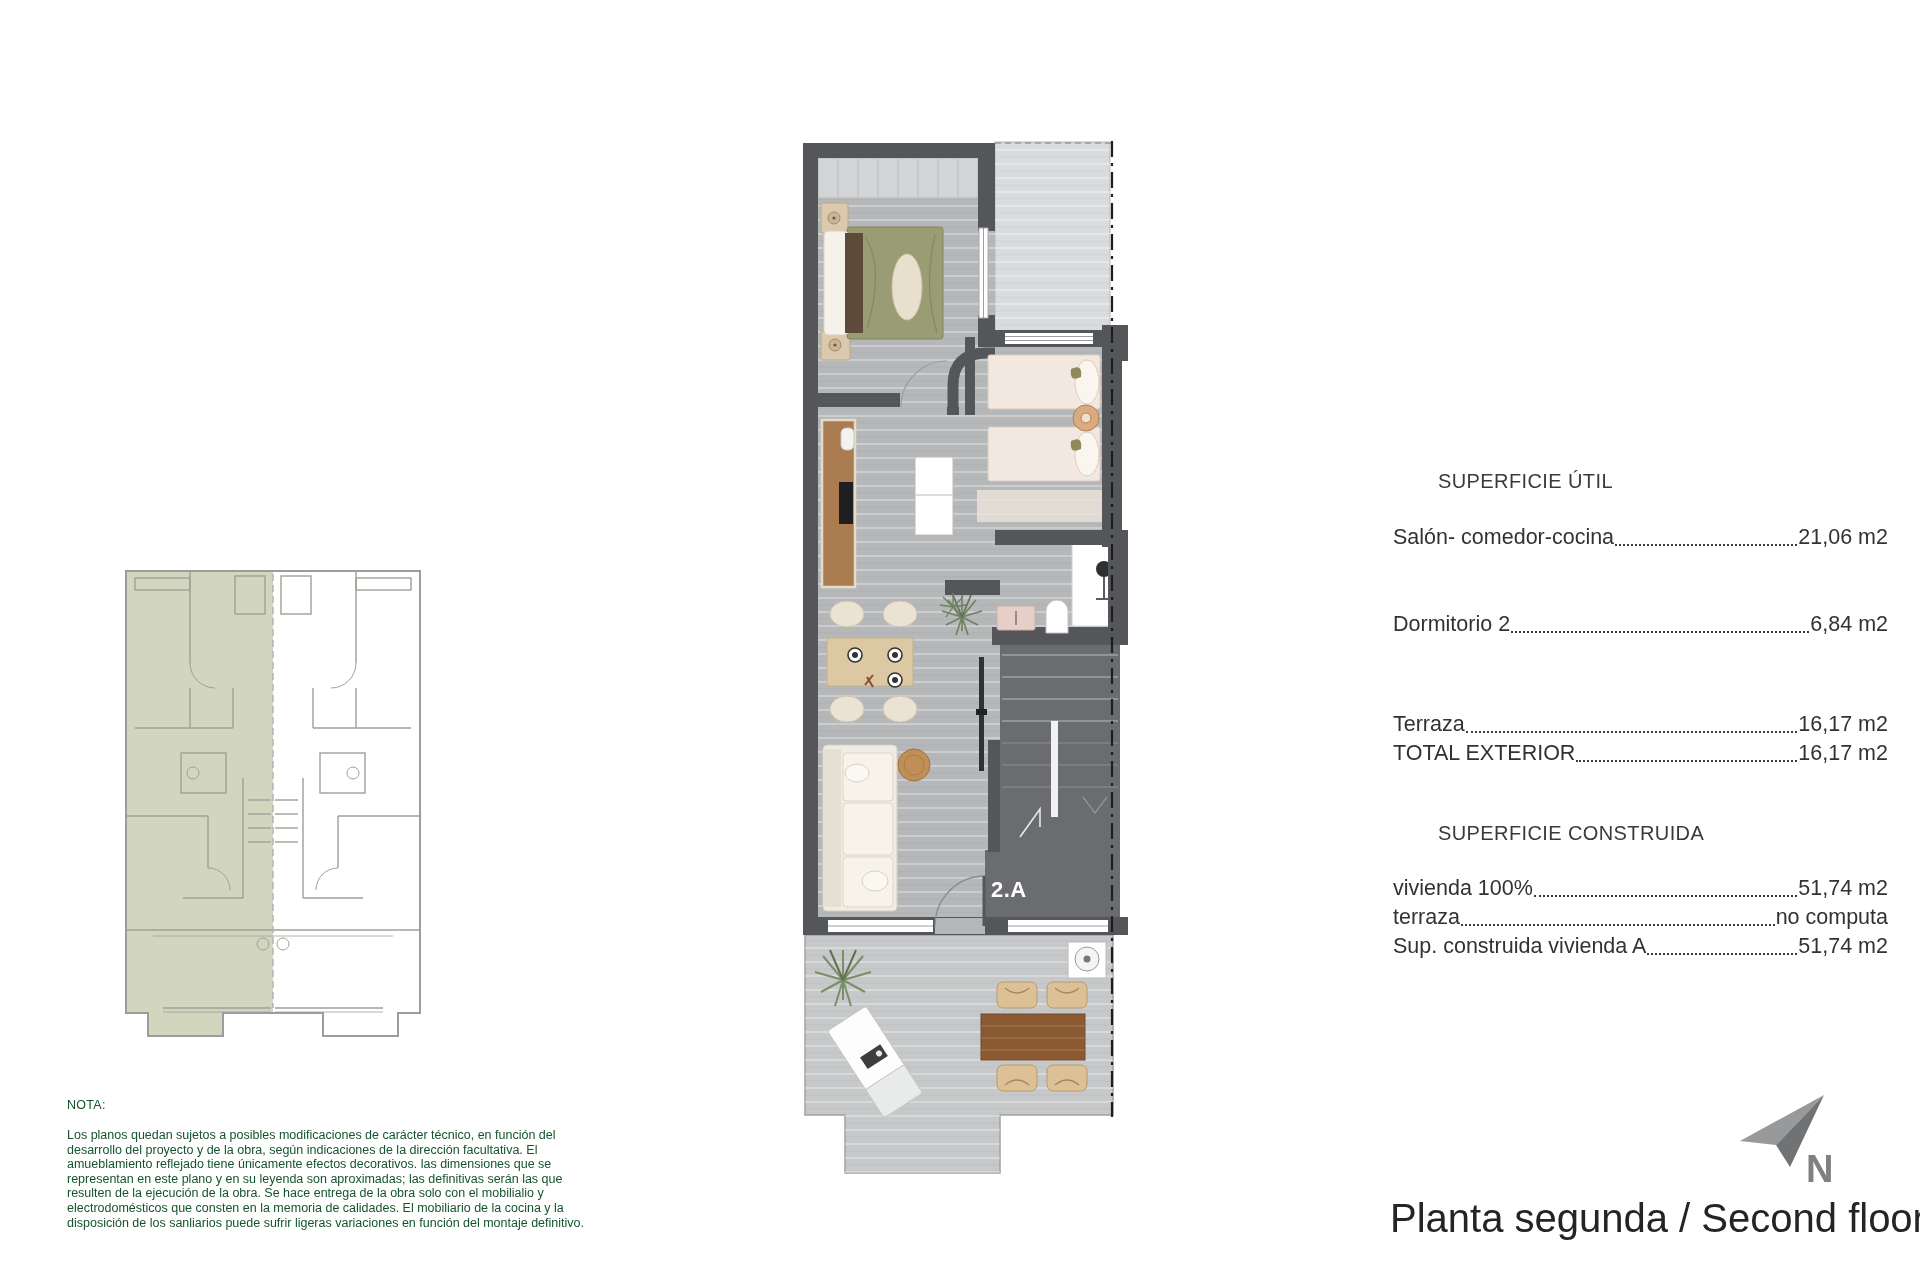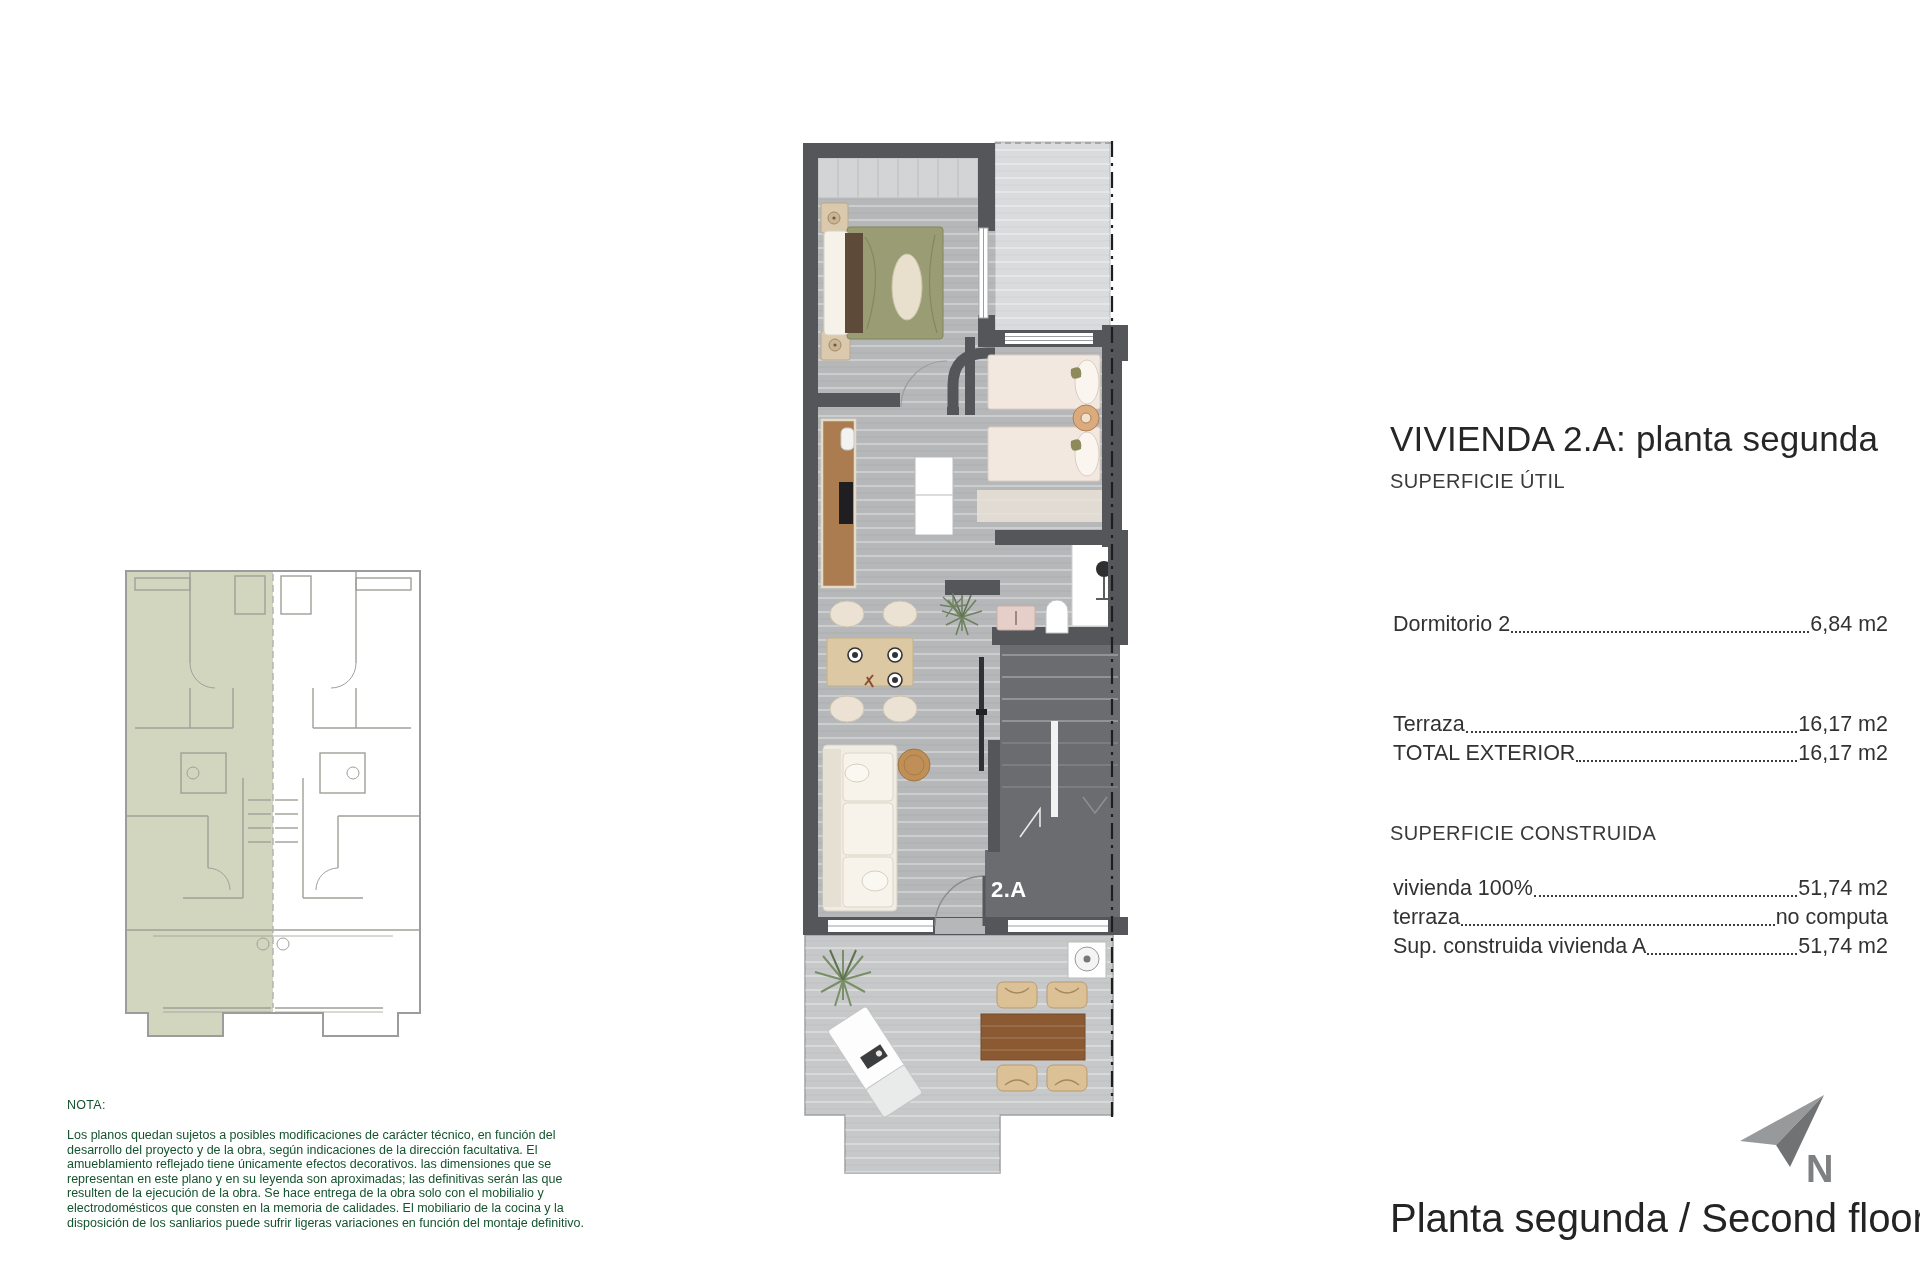"VIVIENDA 2.A: planta segunda" div.abs { html: <div>VIVIENDA 2.A: planta segunda</div> -> none }
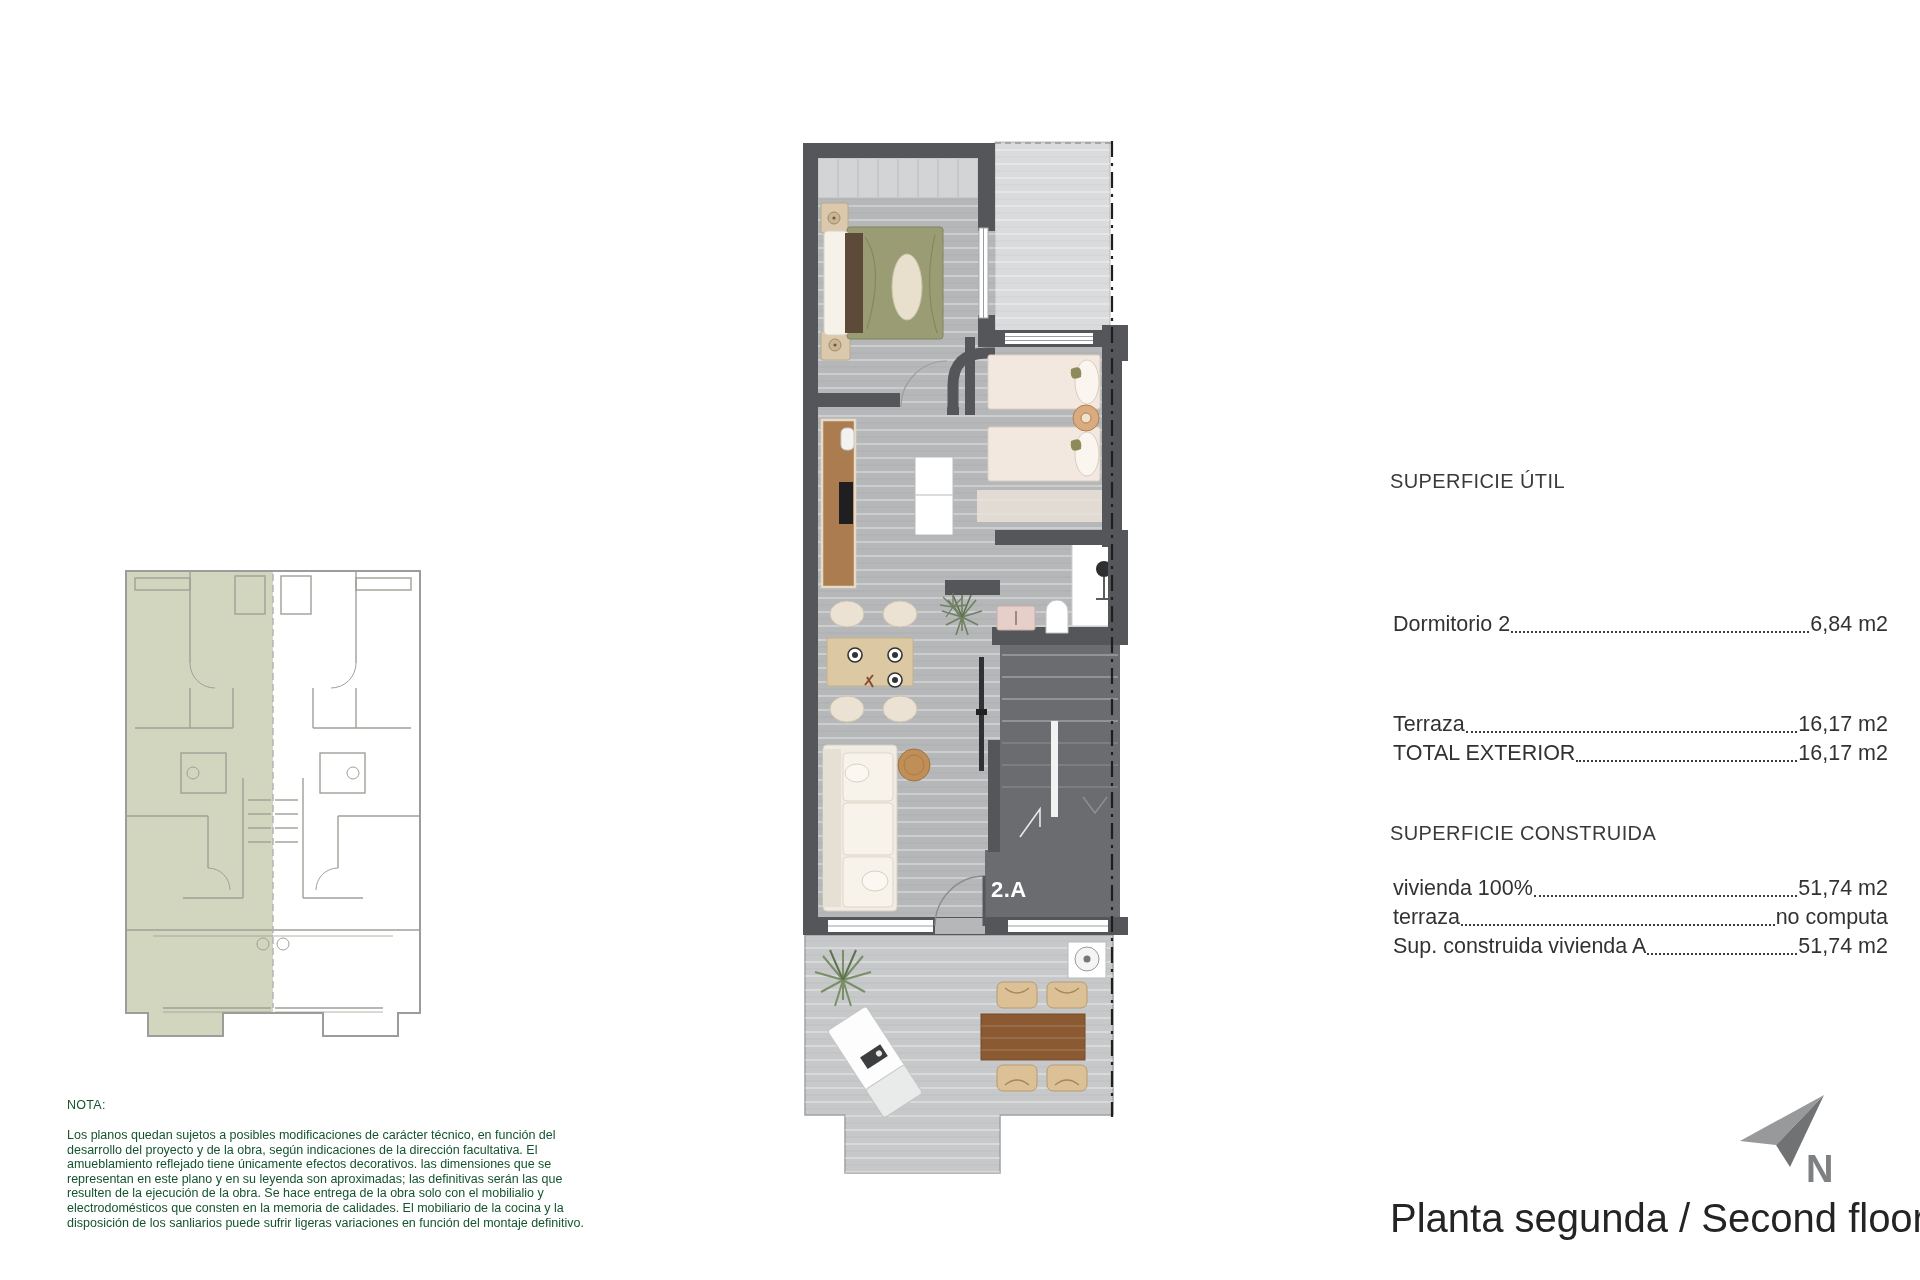"SUPERFICIE ÚTIL" .sec-heading { margin-left: none -> 48px }
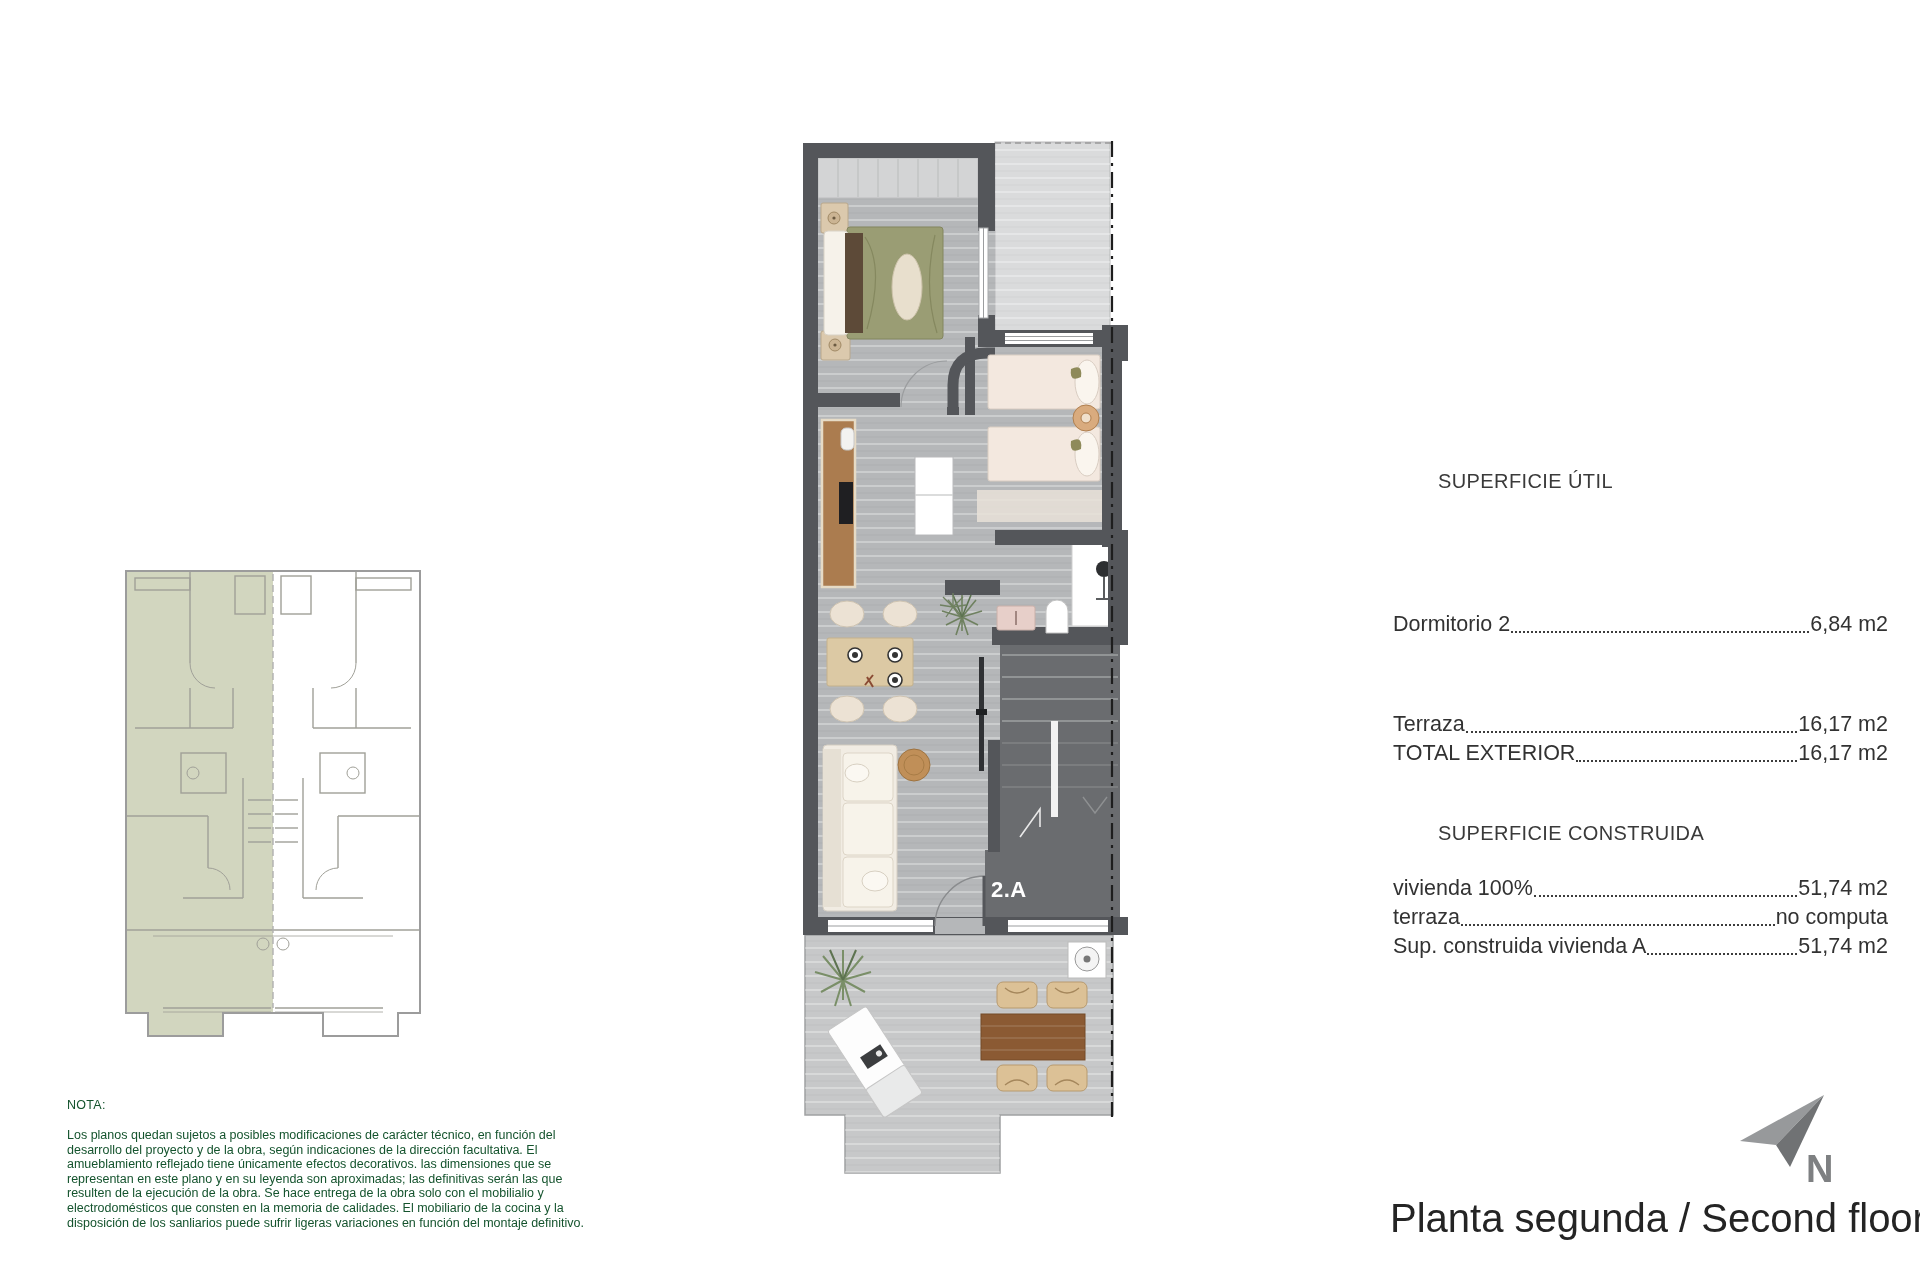"Salón- comedor-cocina" div.mrow { html: none -> <div> <span>Salón- comedor-cocina</span> <span></span> <span>21,06 m2</span> </div> }
